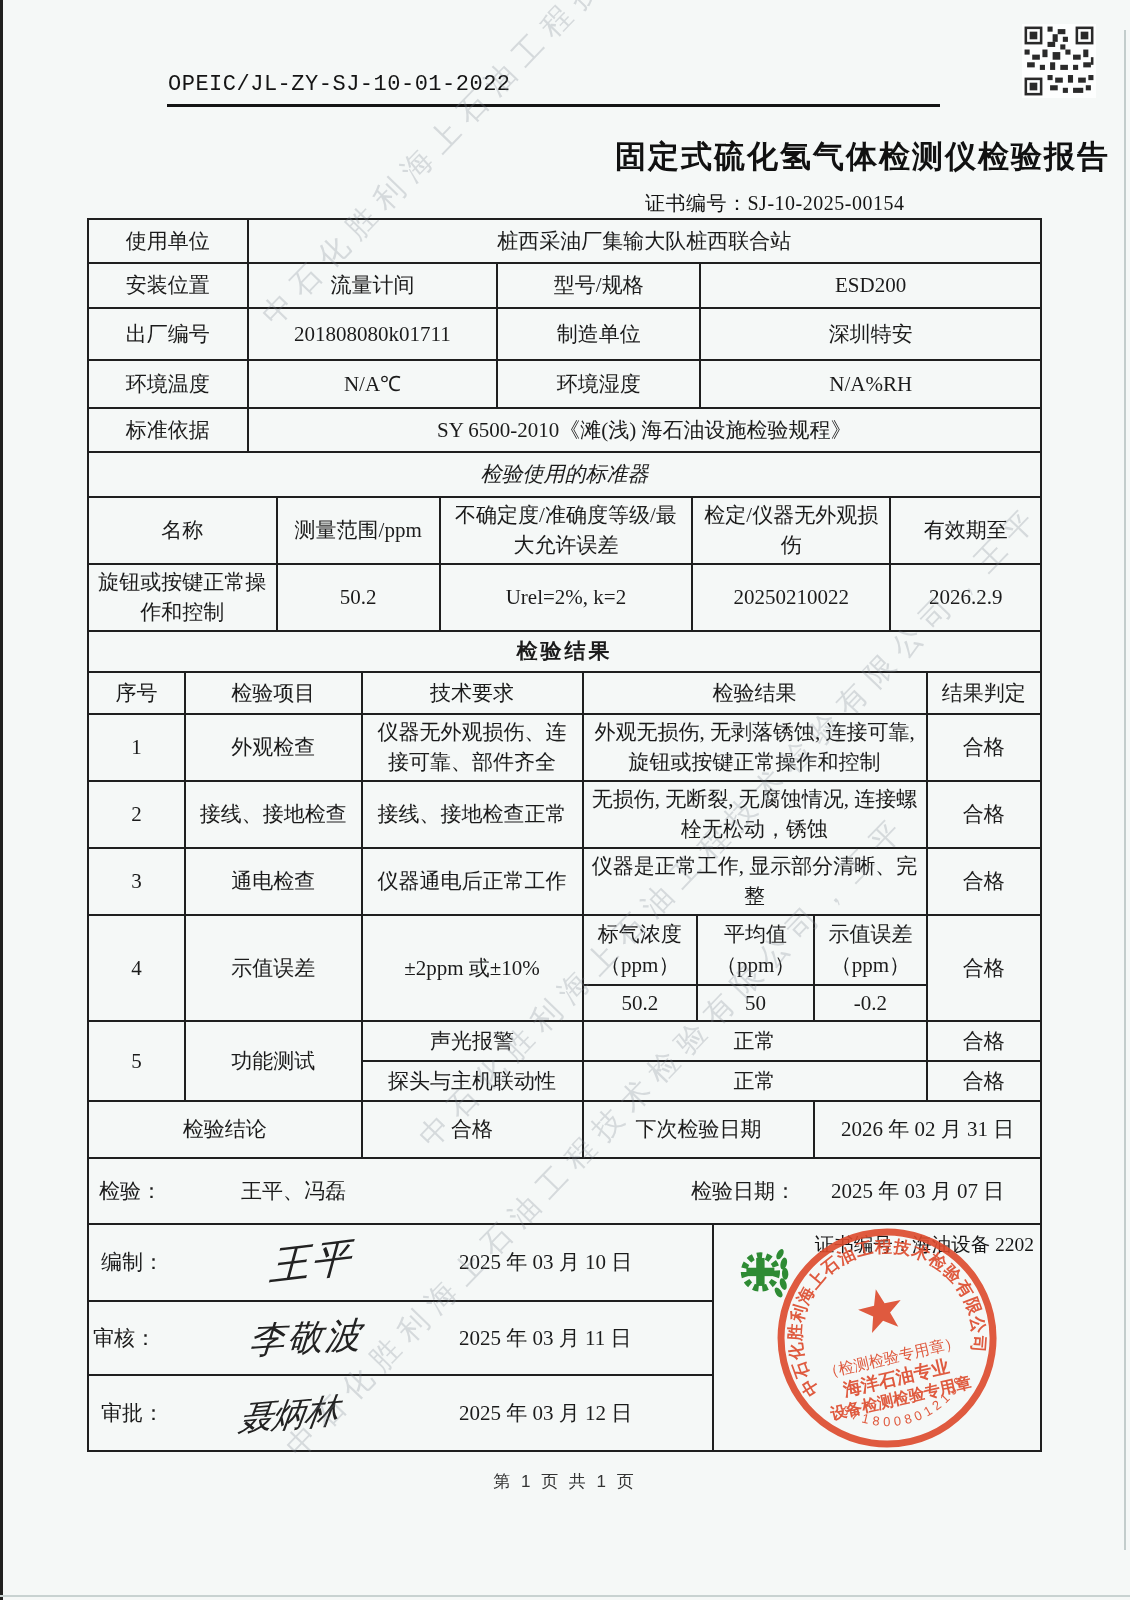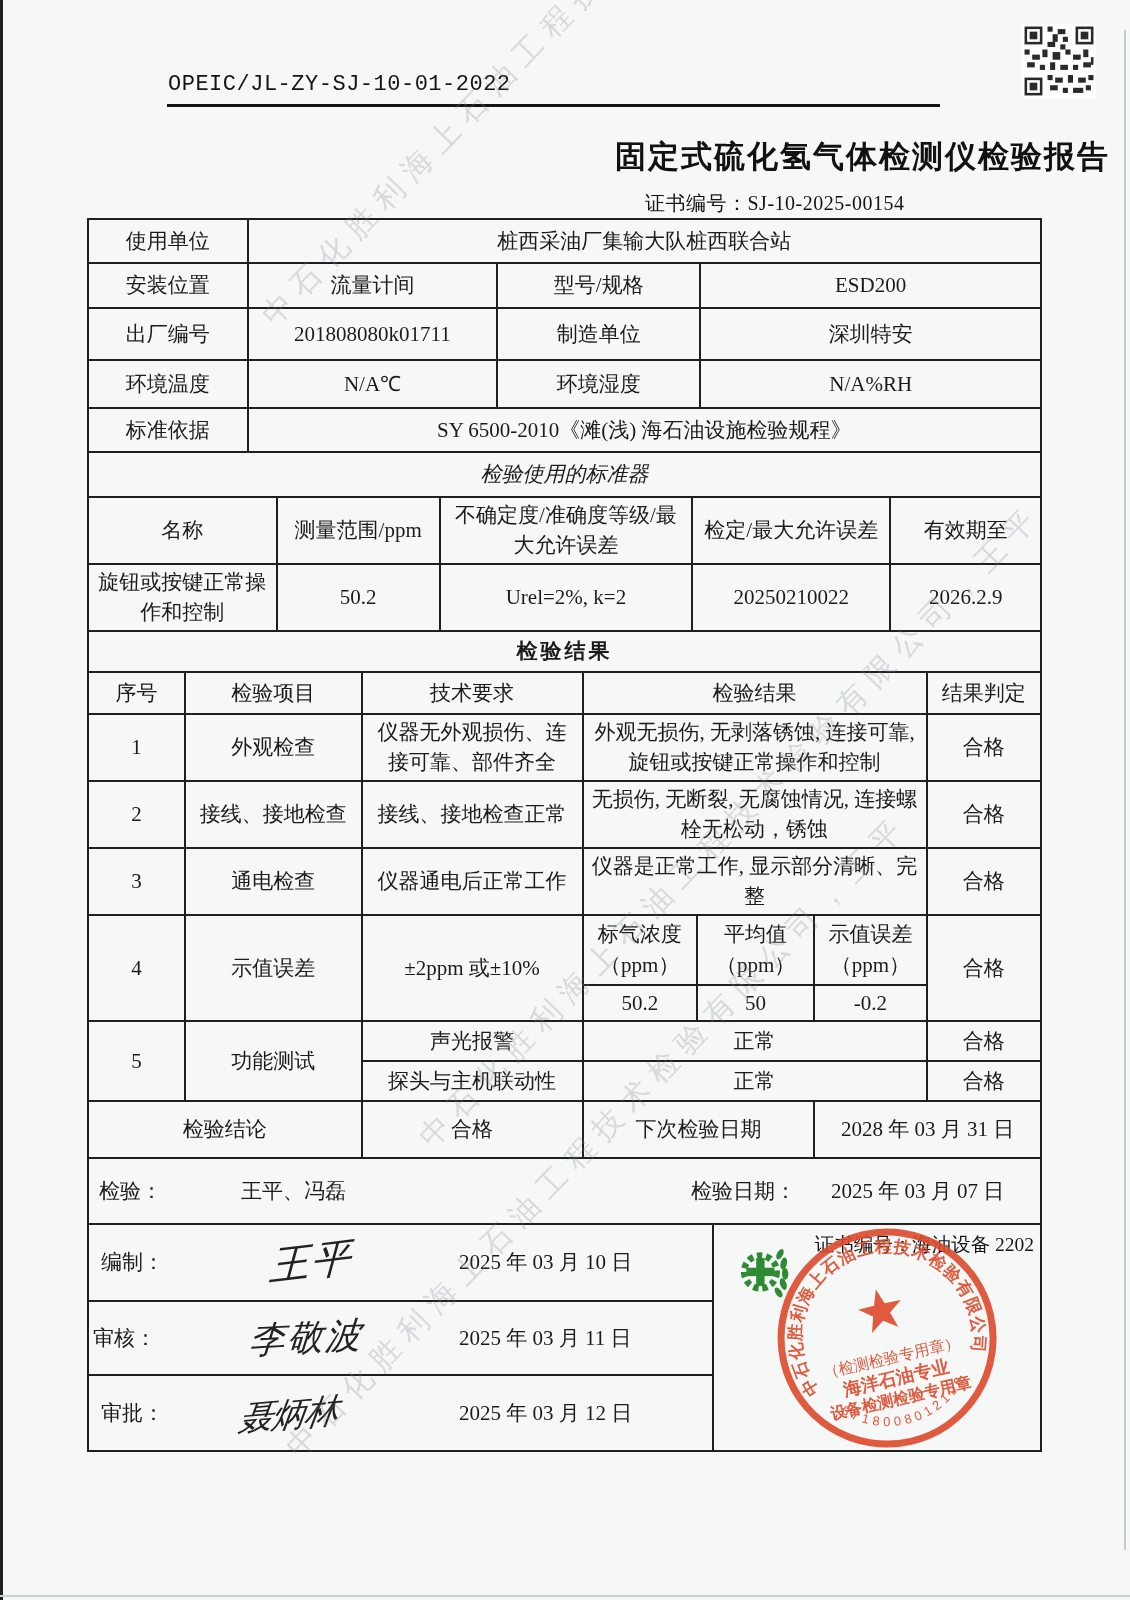"检定/最大允许误差" td { text: /最大允许误差 -> /仪器无外观损伤 }
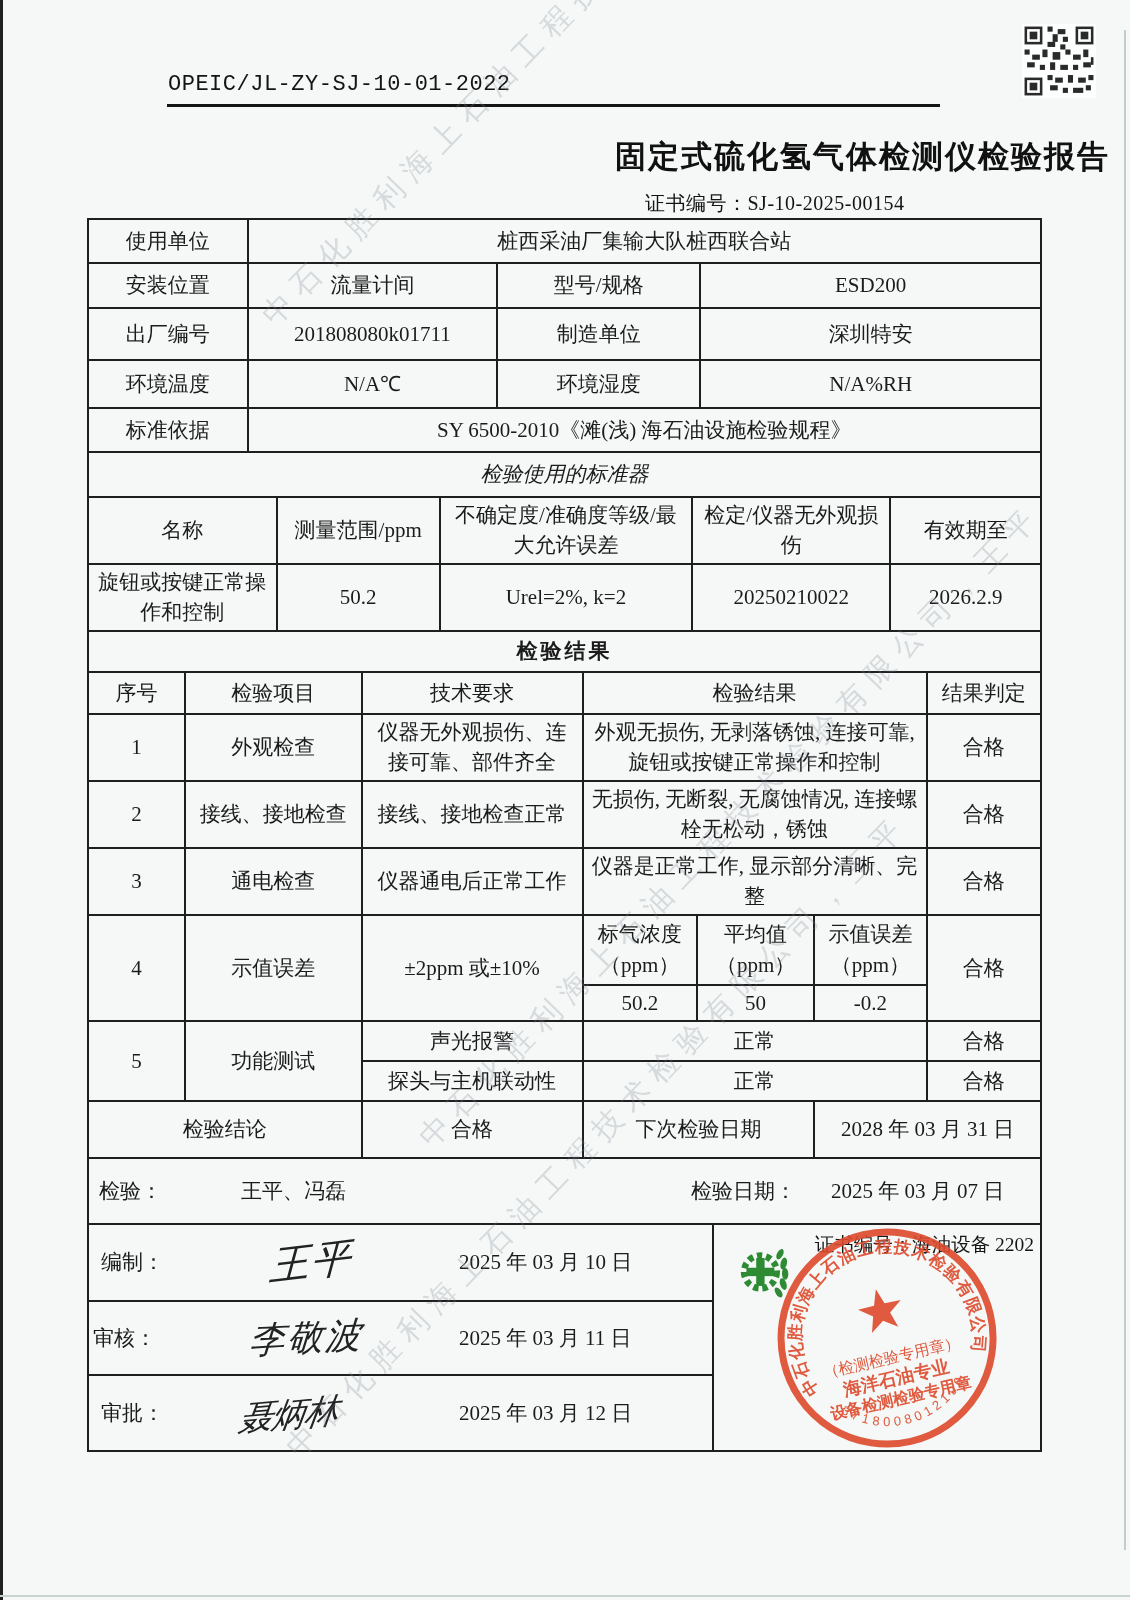"2028 年 03 月 31" td { text: 2028 年 03 -> 2026 年 02 }
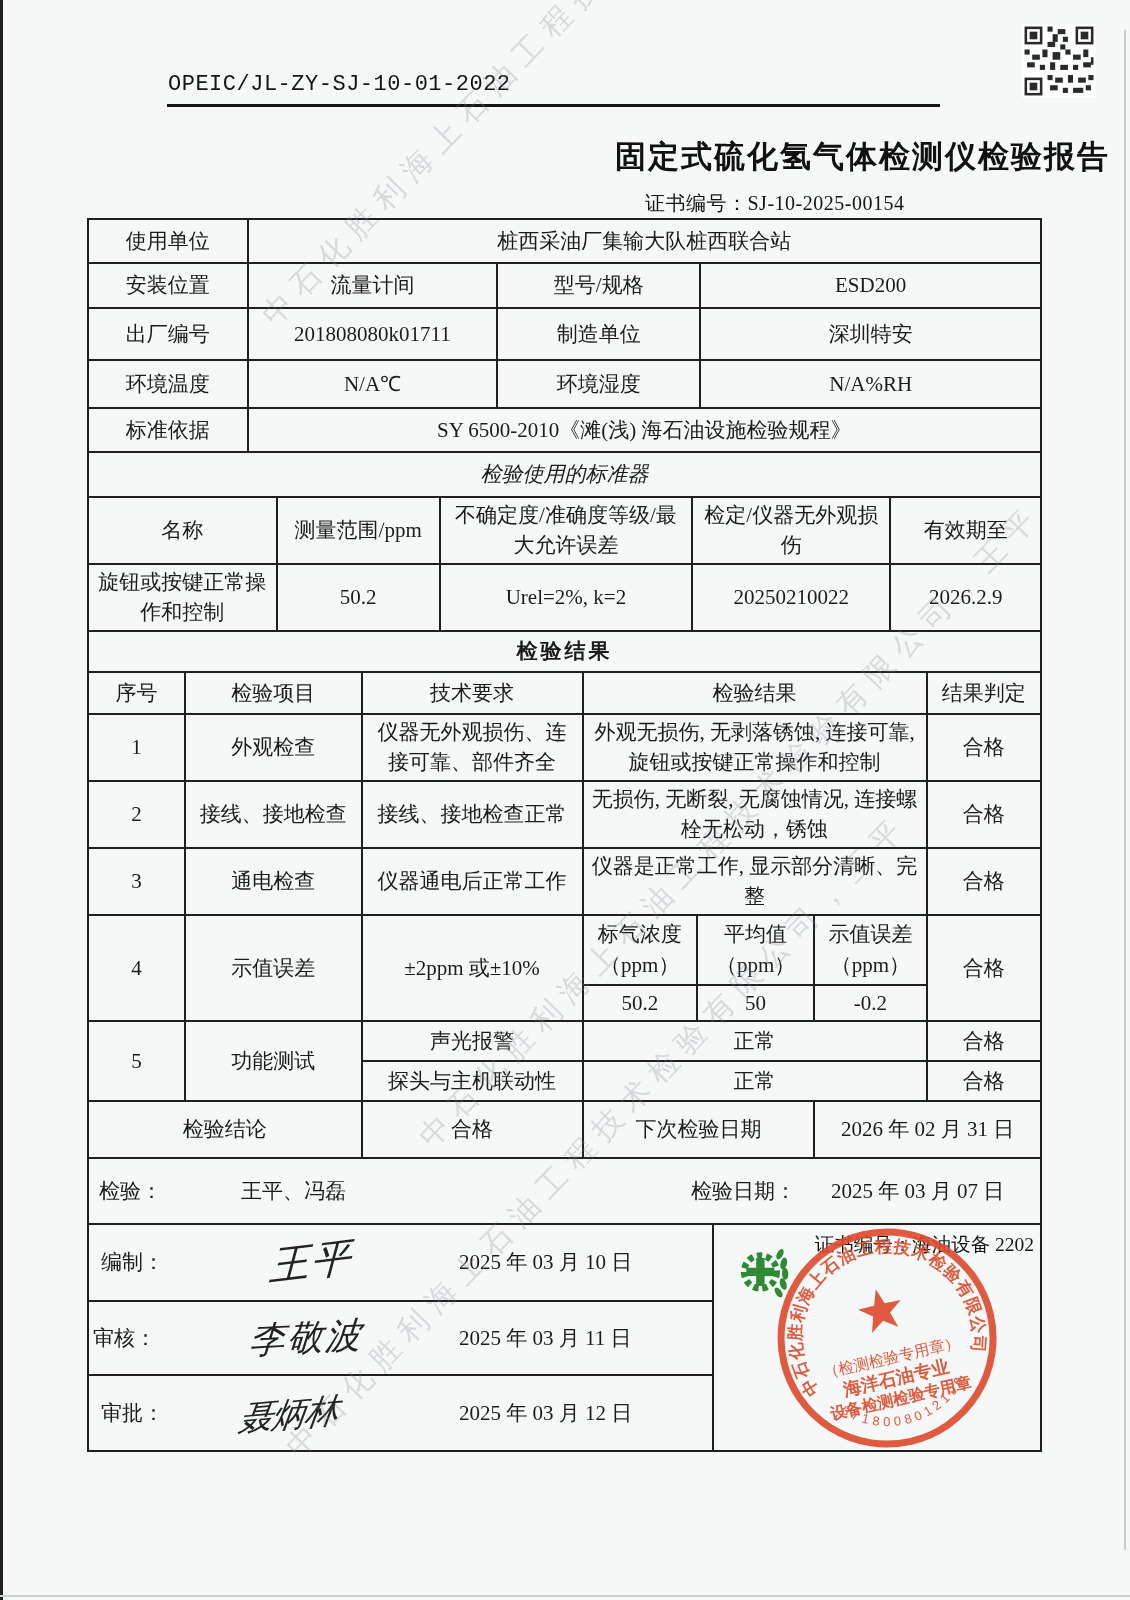"第 1 页 共 1" div.footer { html: none -> <div>第 1 页 共 1 页</div> }
